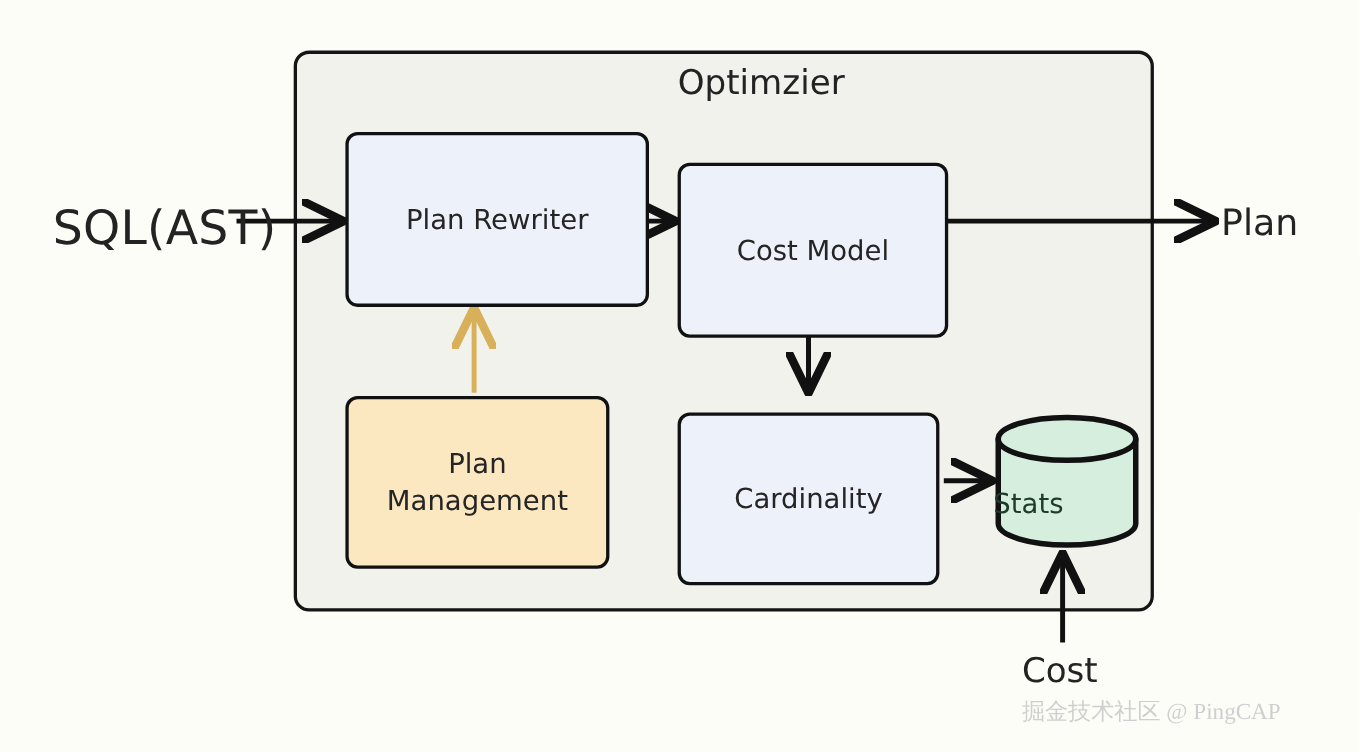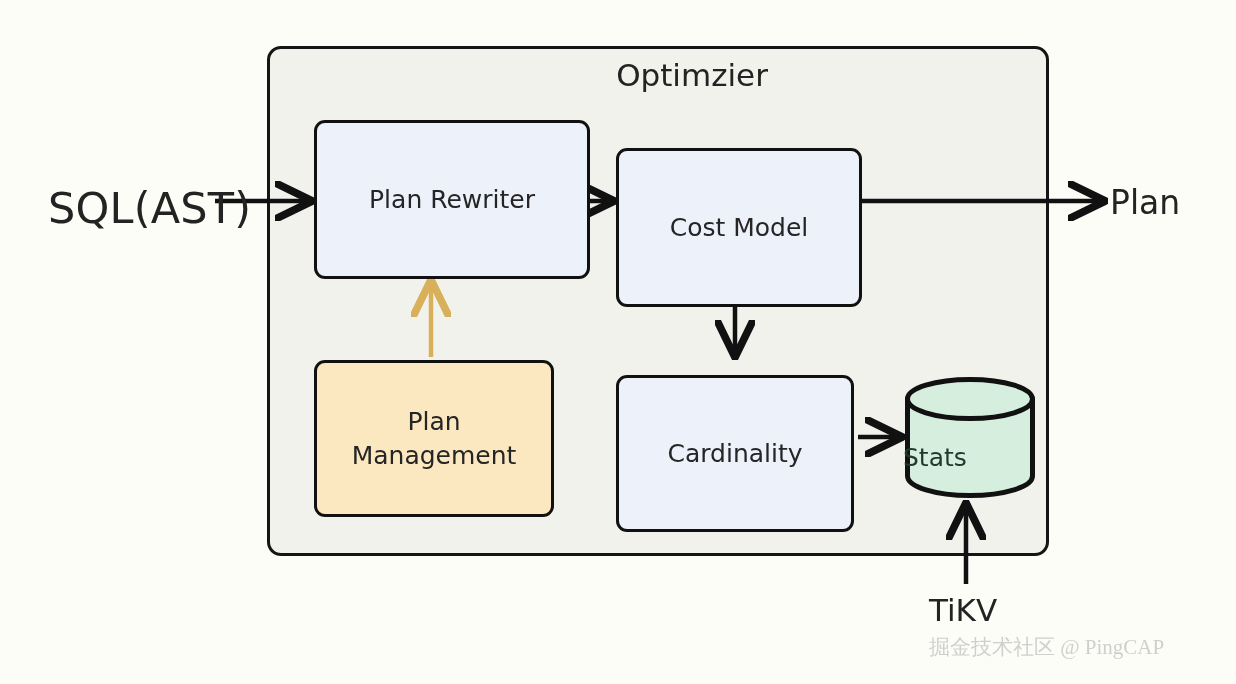"TiKV" div.label { text: TiKV -> Cost }
